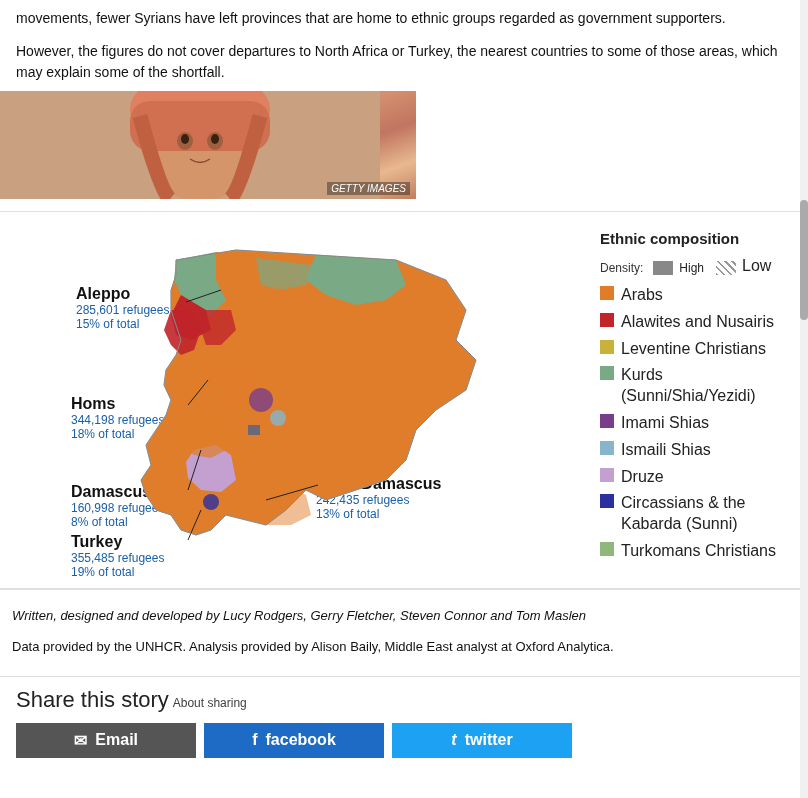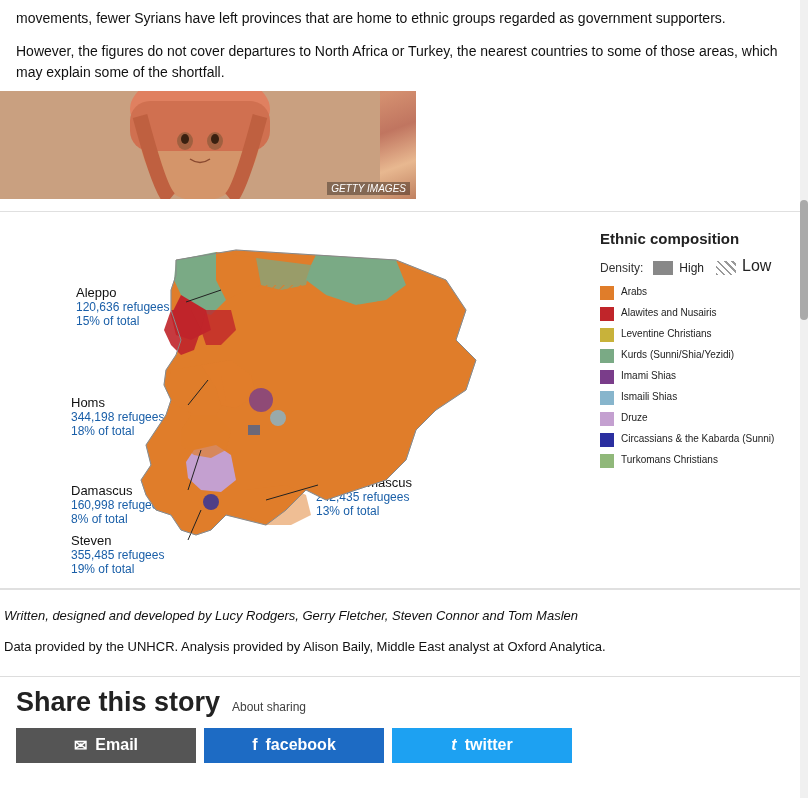"Aleppo" .map-label .city-name { font-size: 13px -> 16px; font-weight: normal -> bold }
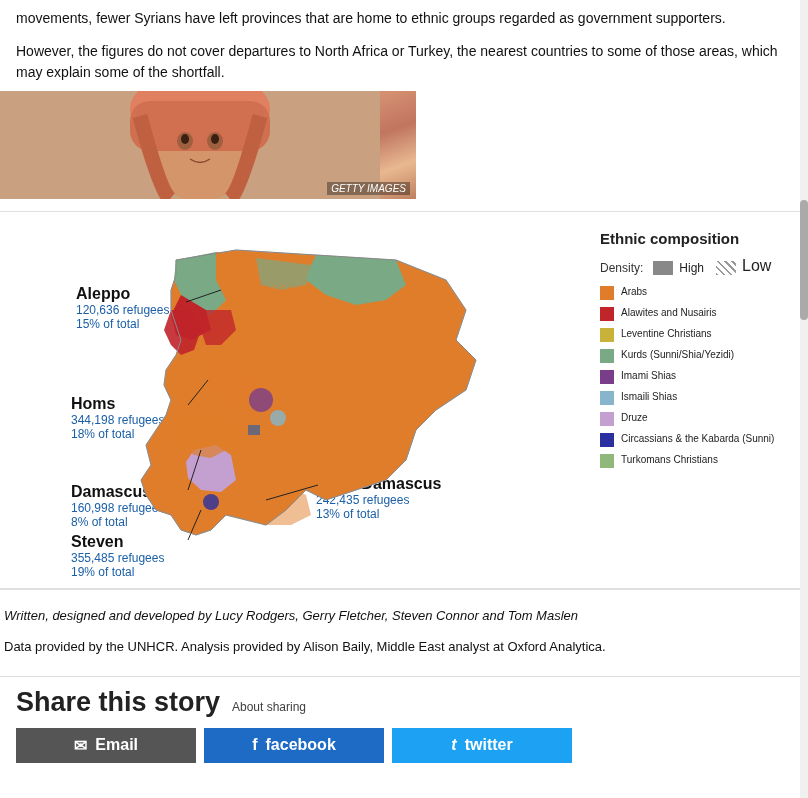"Arabs" .legend-item { font-size: 10px -> 16px }
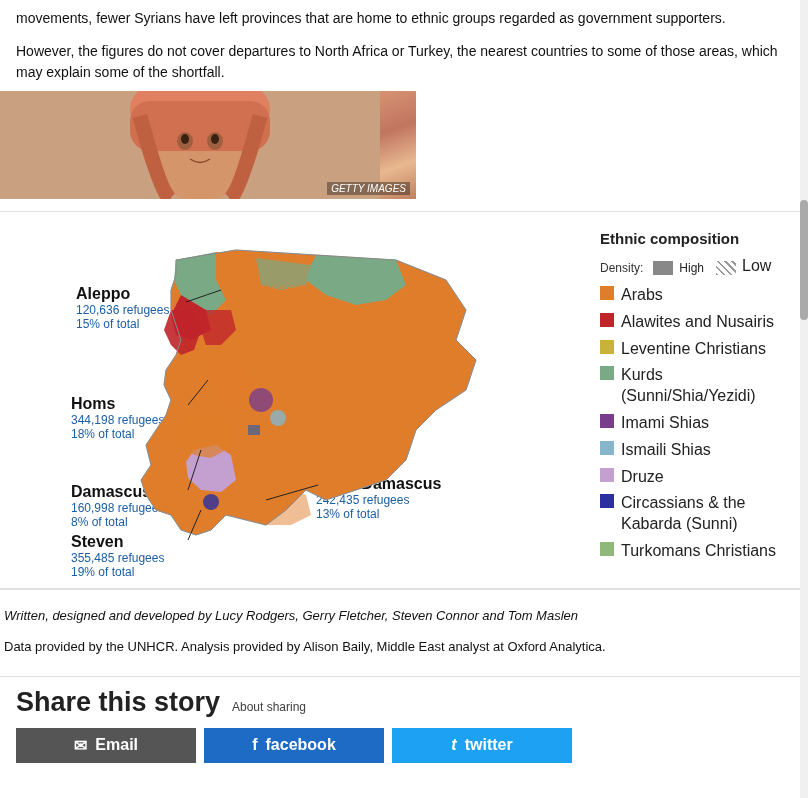"120,636 refugees" span.refugee-count { text: 120,636 -> 285,601 }
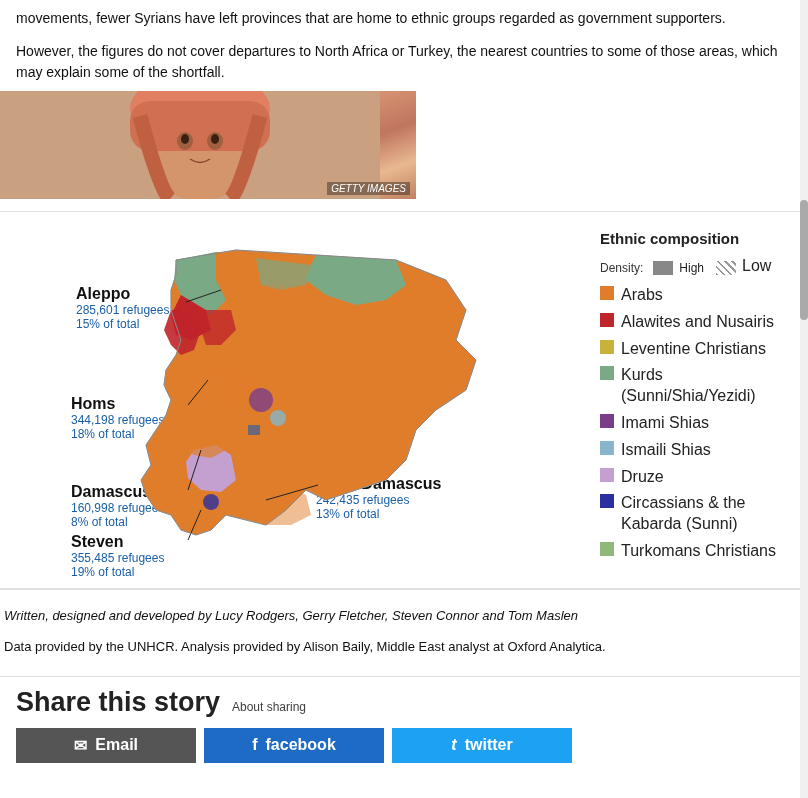"Steven" span.city-name { text: Steven -> Turkey }
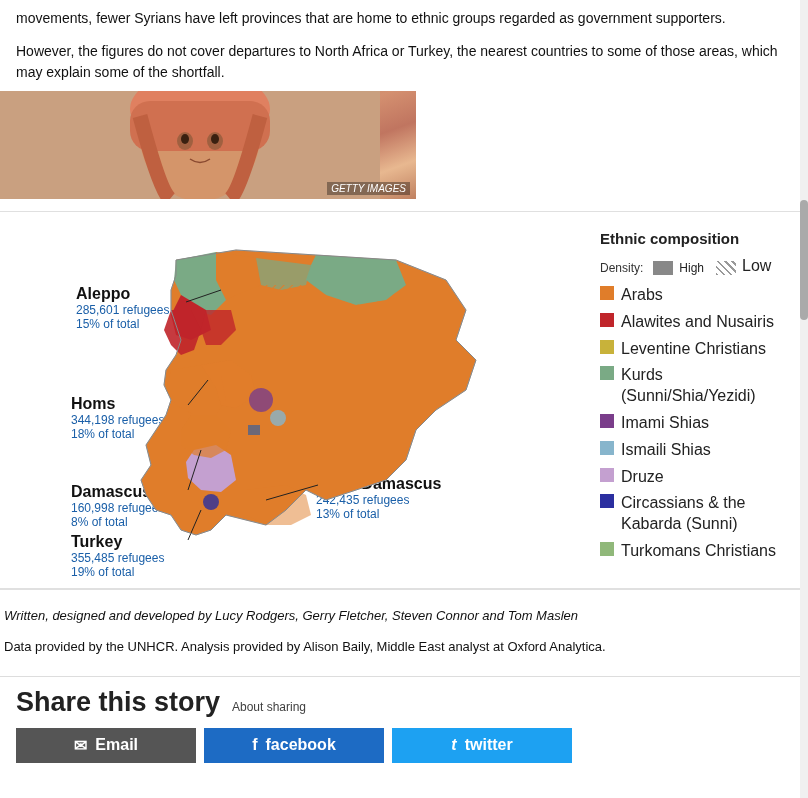"Written, designed and developed by" .footer-text { padding: 16px 16px 8px 4px -> 16px 16px 8px 12px }
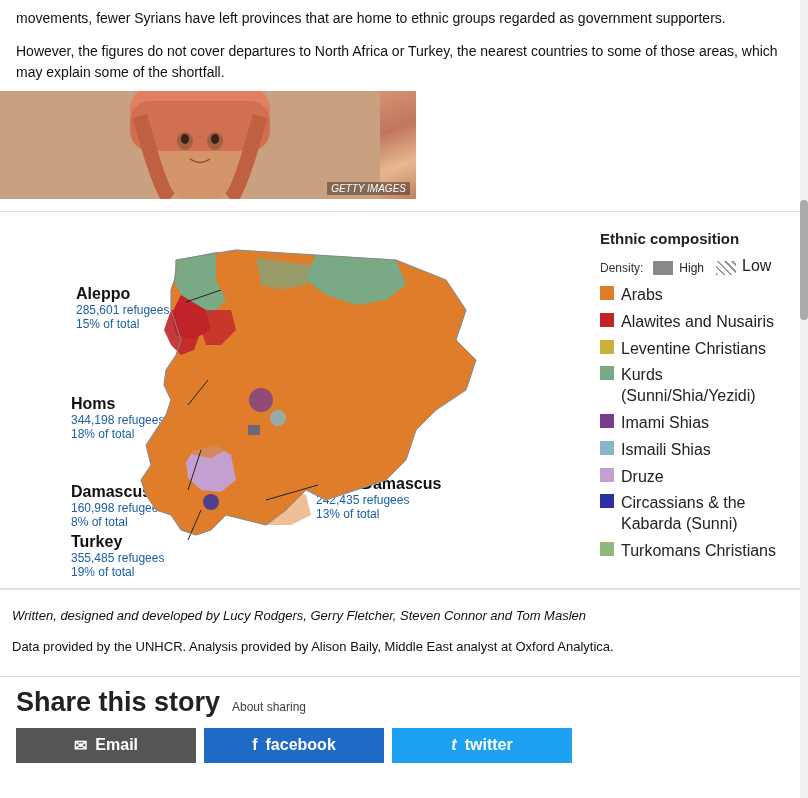"Share this story" .share-title { font-size: 27px -> 22px; font-weight: bold -> normal; margin-right: 8px -> none }
